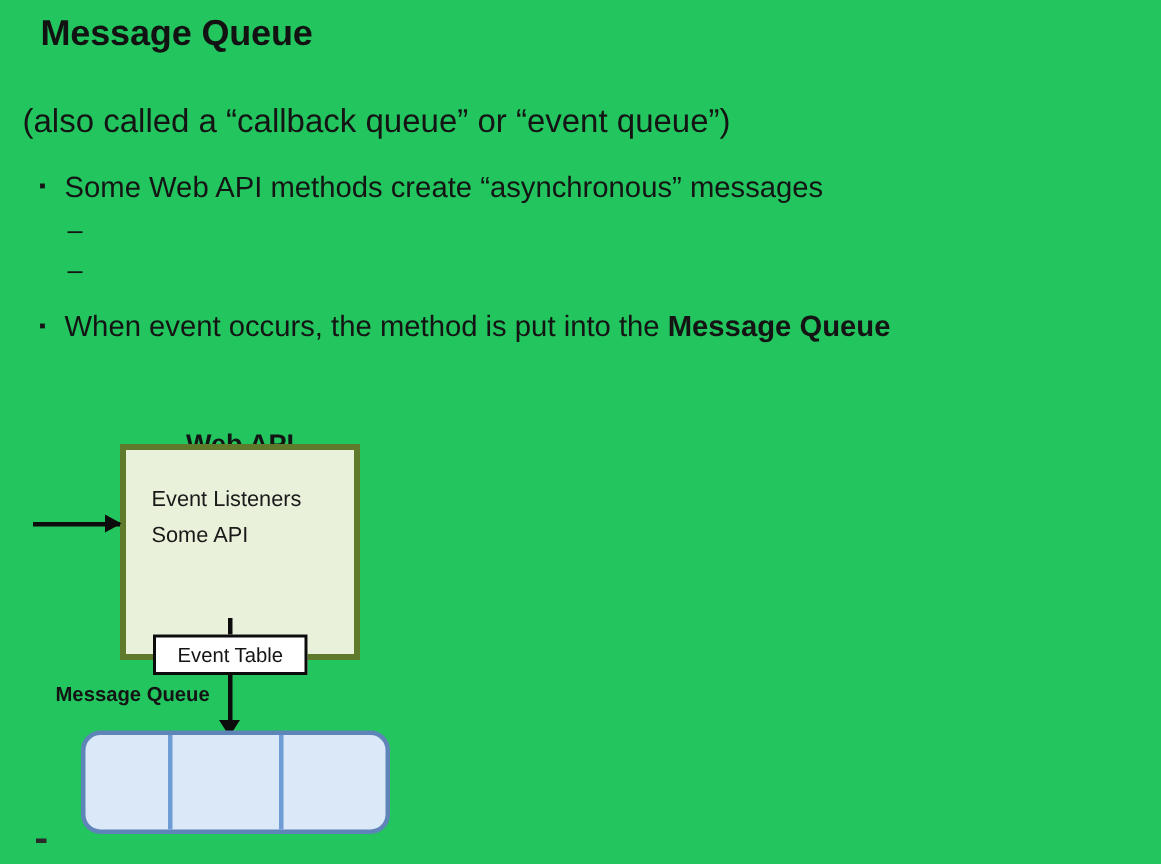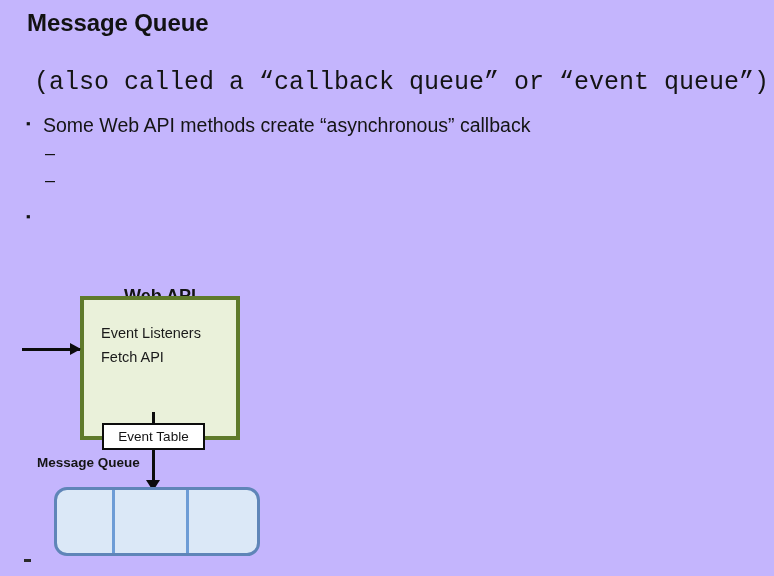"Message Queue" .slide { background: #c4b5fd -> #22c55e }
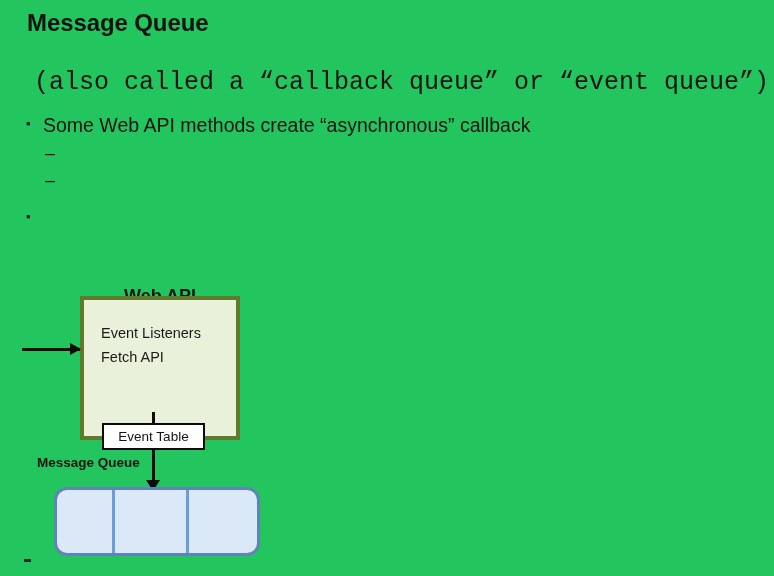"(also called a “callback queue”" .subtitle { font-family: Liberation Mono, monospace -> none; font-size: 25px -> 22px; left: 34px -> 15px }
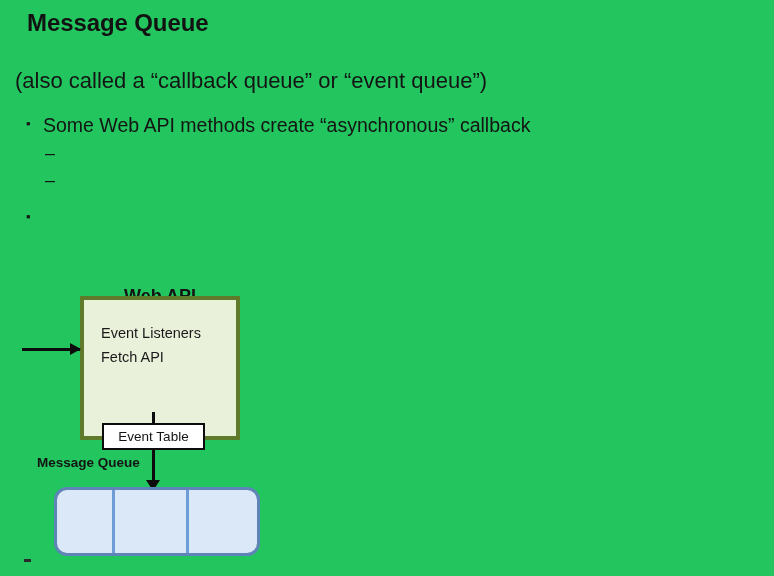"Some Web API methods create" span.bullet-text { text: callback -> messages }
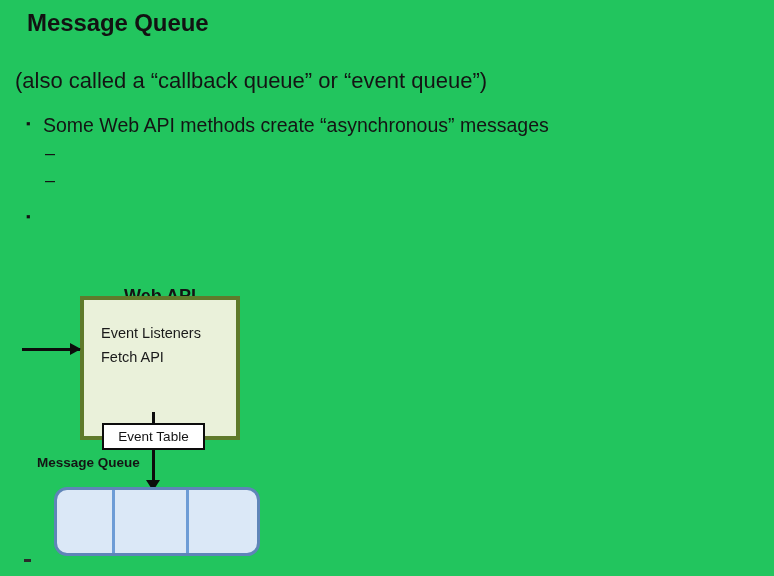"When event occurs, the method" span.bullet-text { html: none -> <span>When event occurs, the method is put into the <b>Message Queue</b></span> }
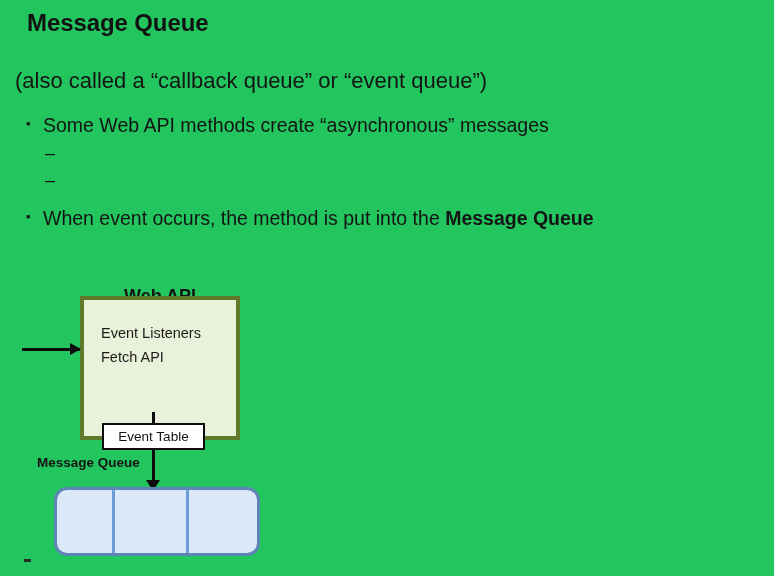"Fetch API" div { text: Fetch -> Some }
